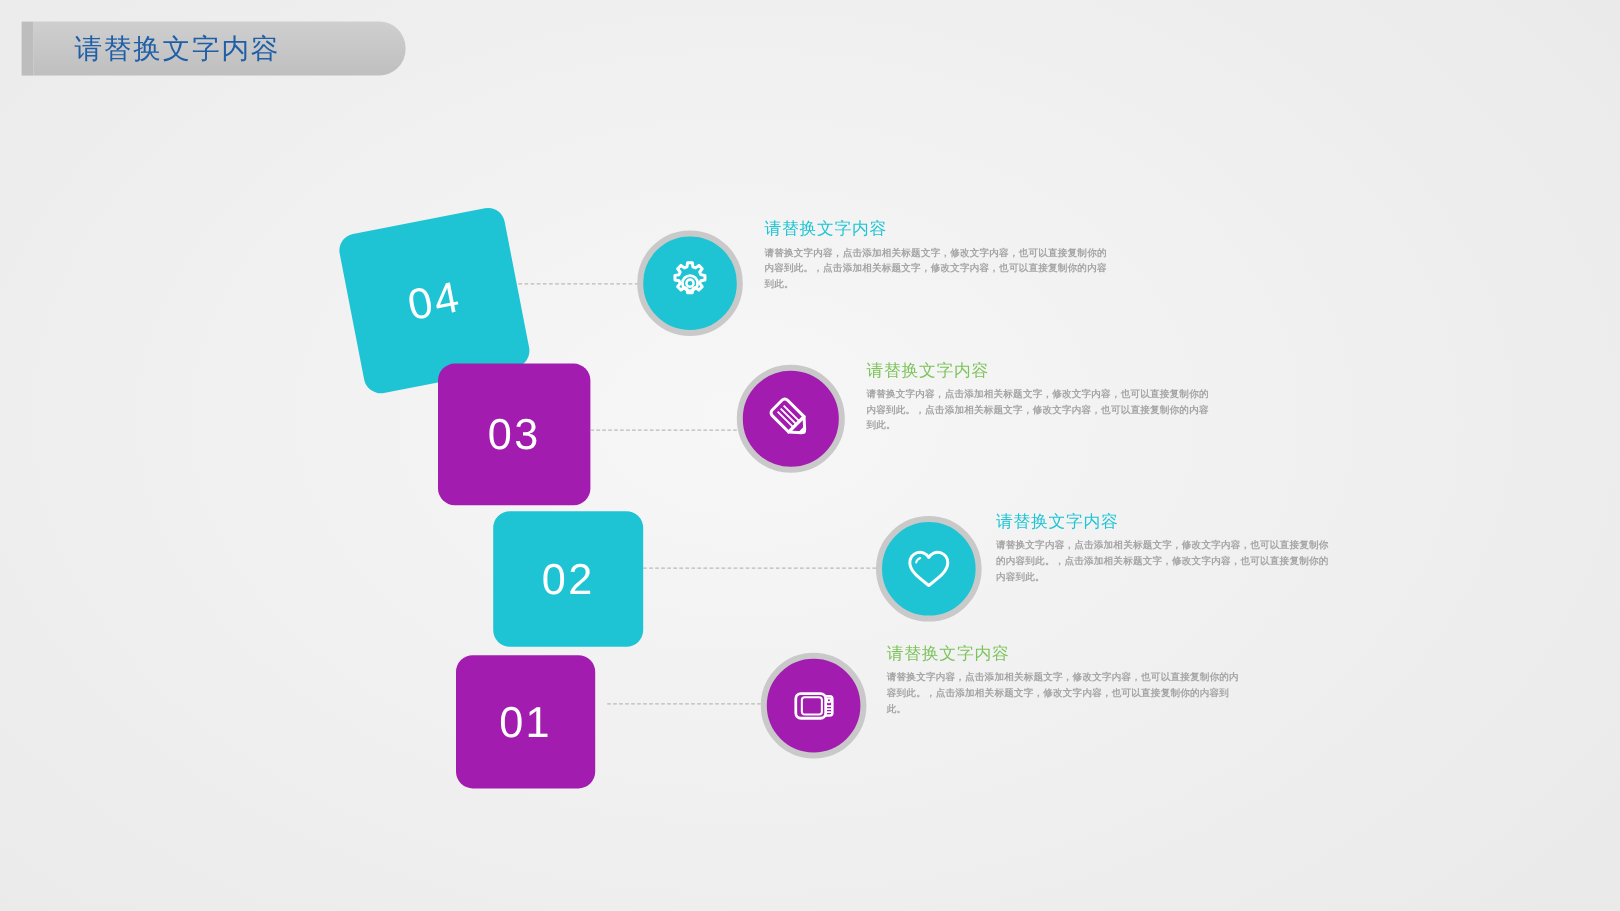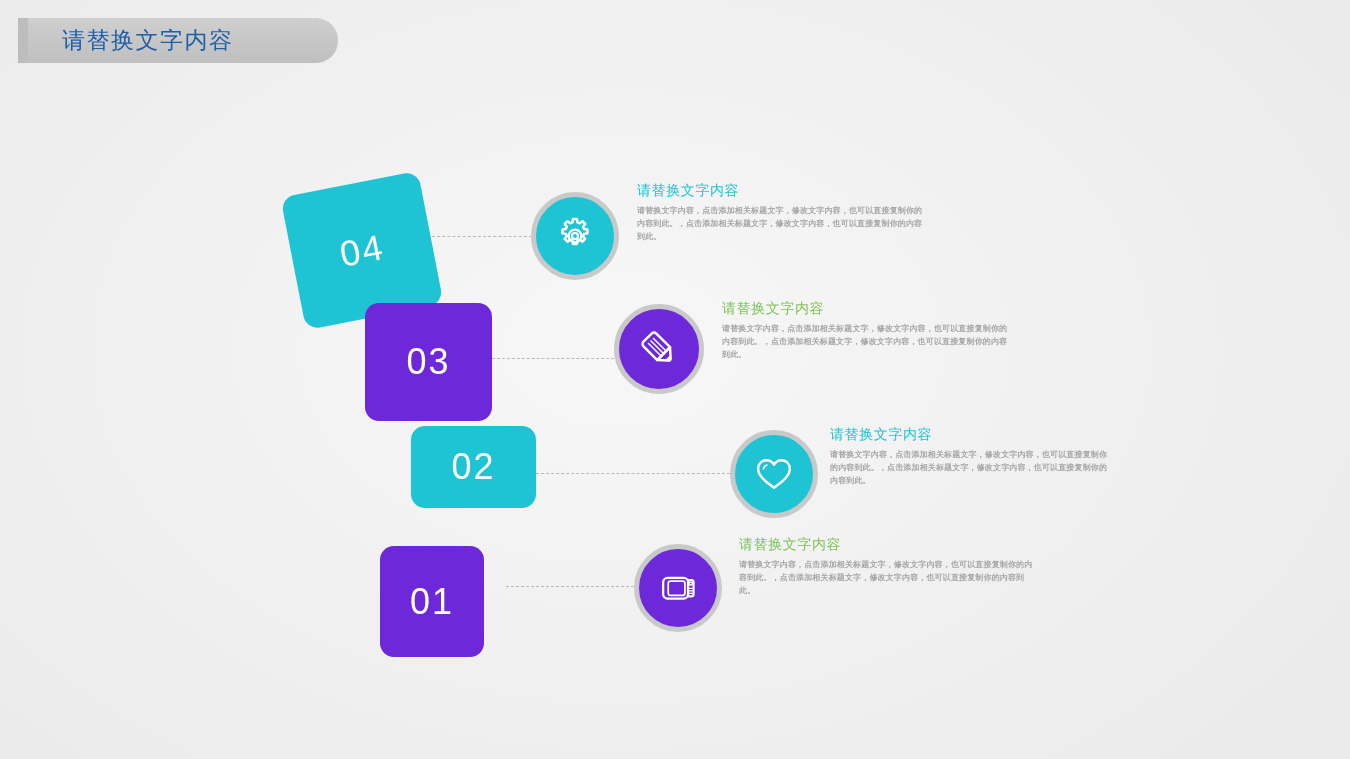"03" .bg-green { background: #6d28d9 -> #a21caf }
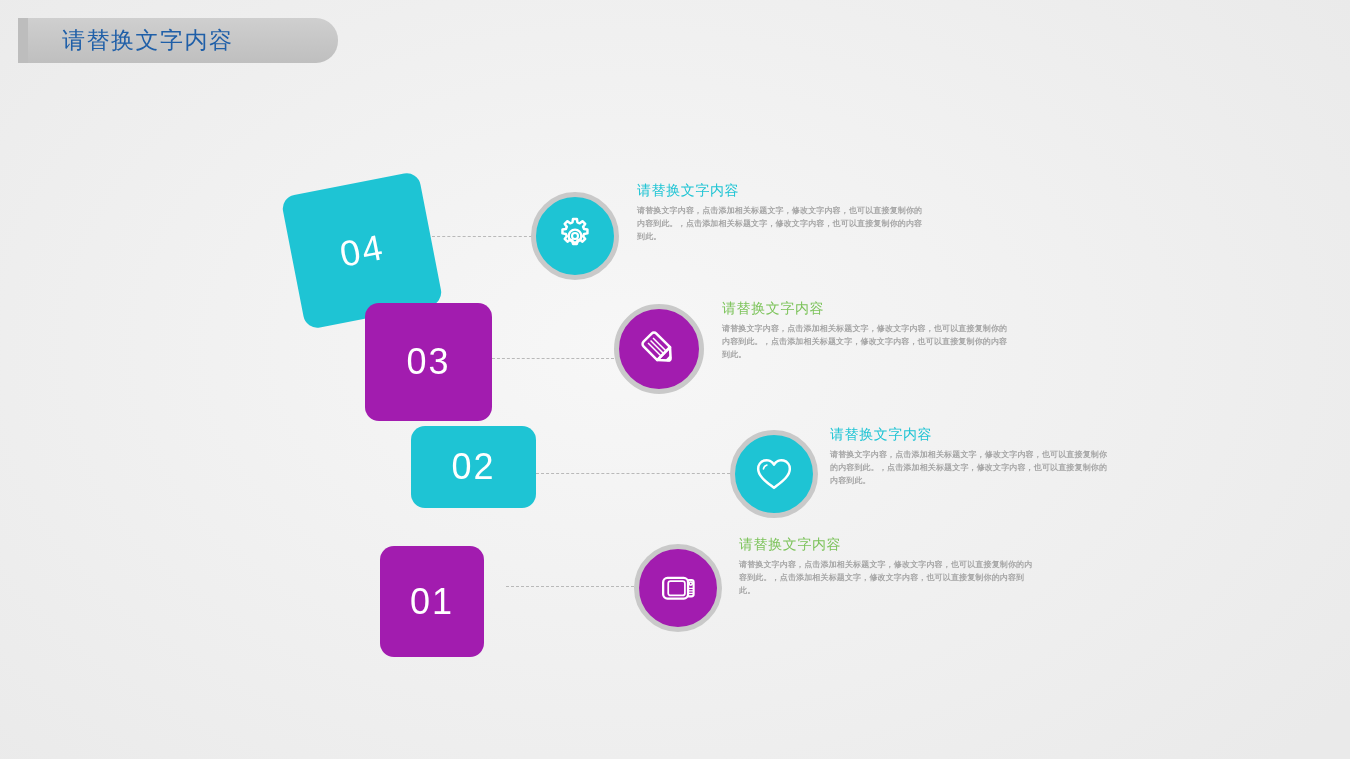"02" div.numbox { height: 82px -> 113px }
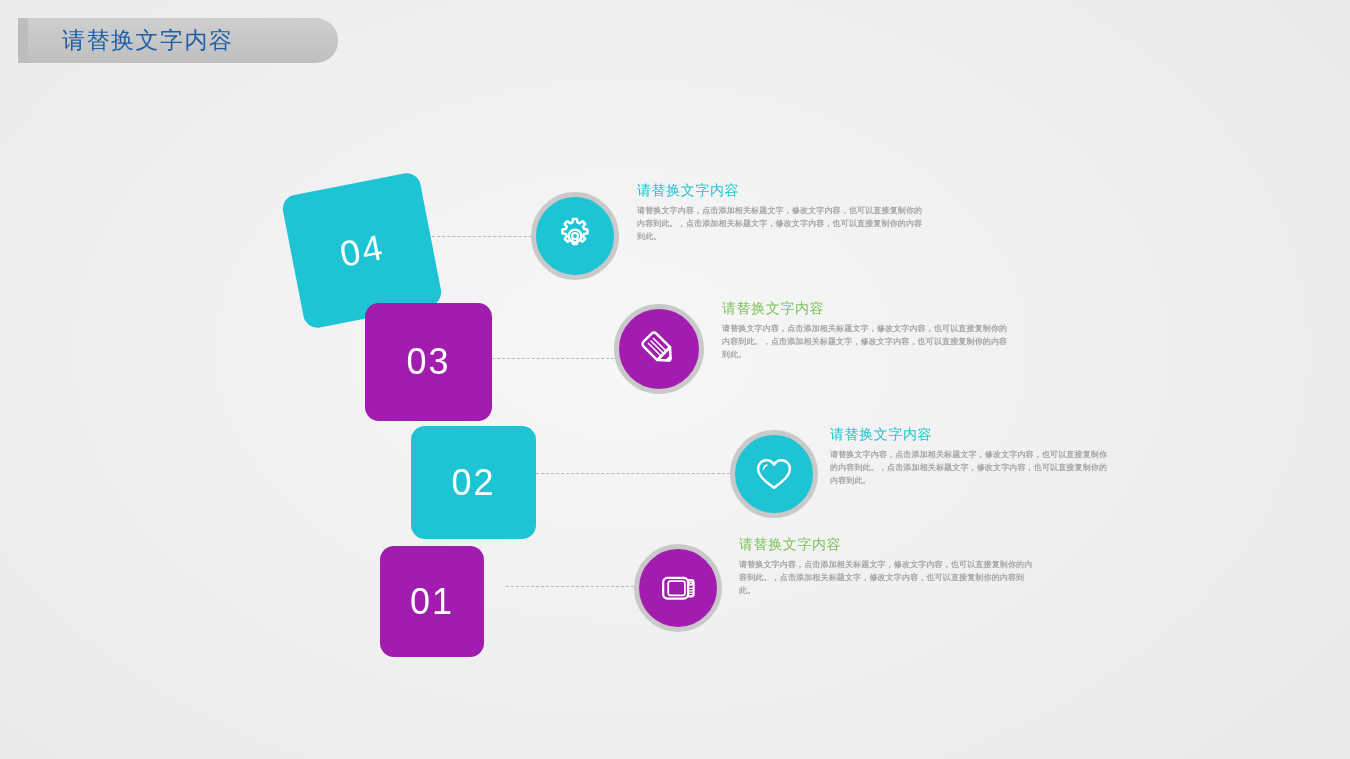"01" div.numbox { width: 104px -> 116px }
